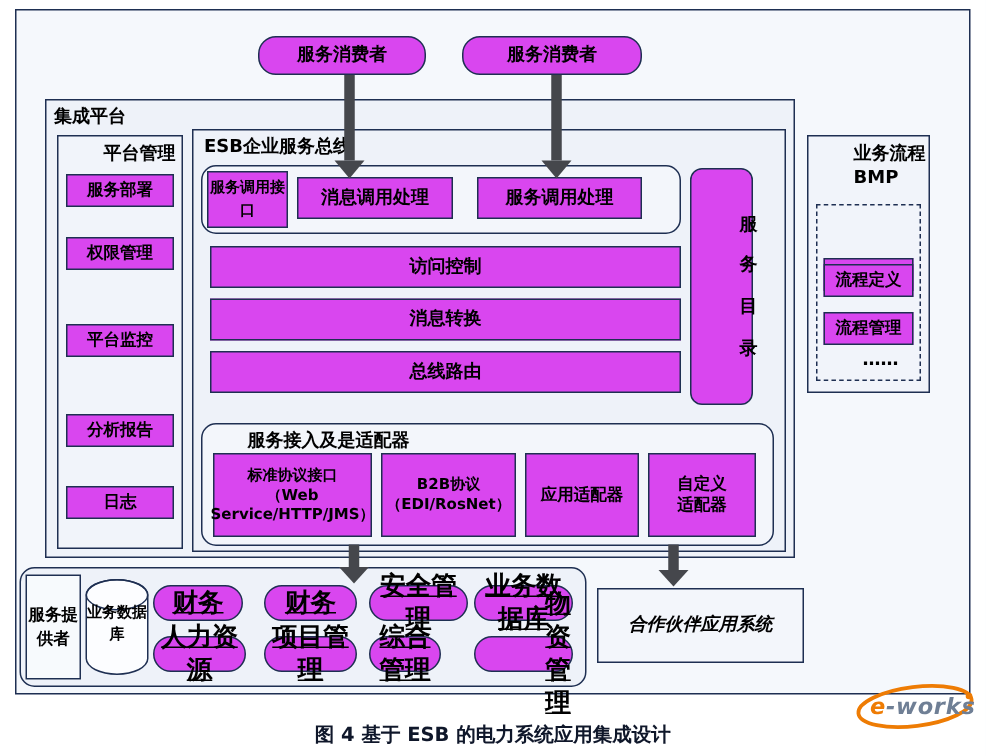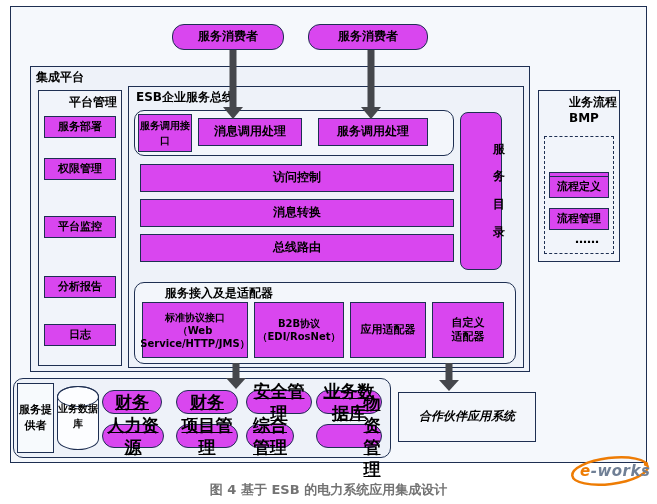"图 4 基于 ESB 的电力系统应用集成设计" .caption { color: #737373 -> #0f172a }
